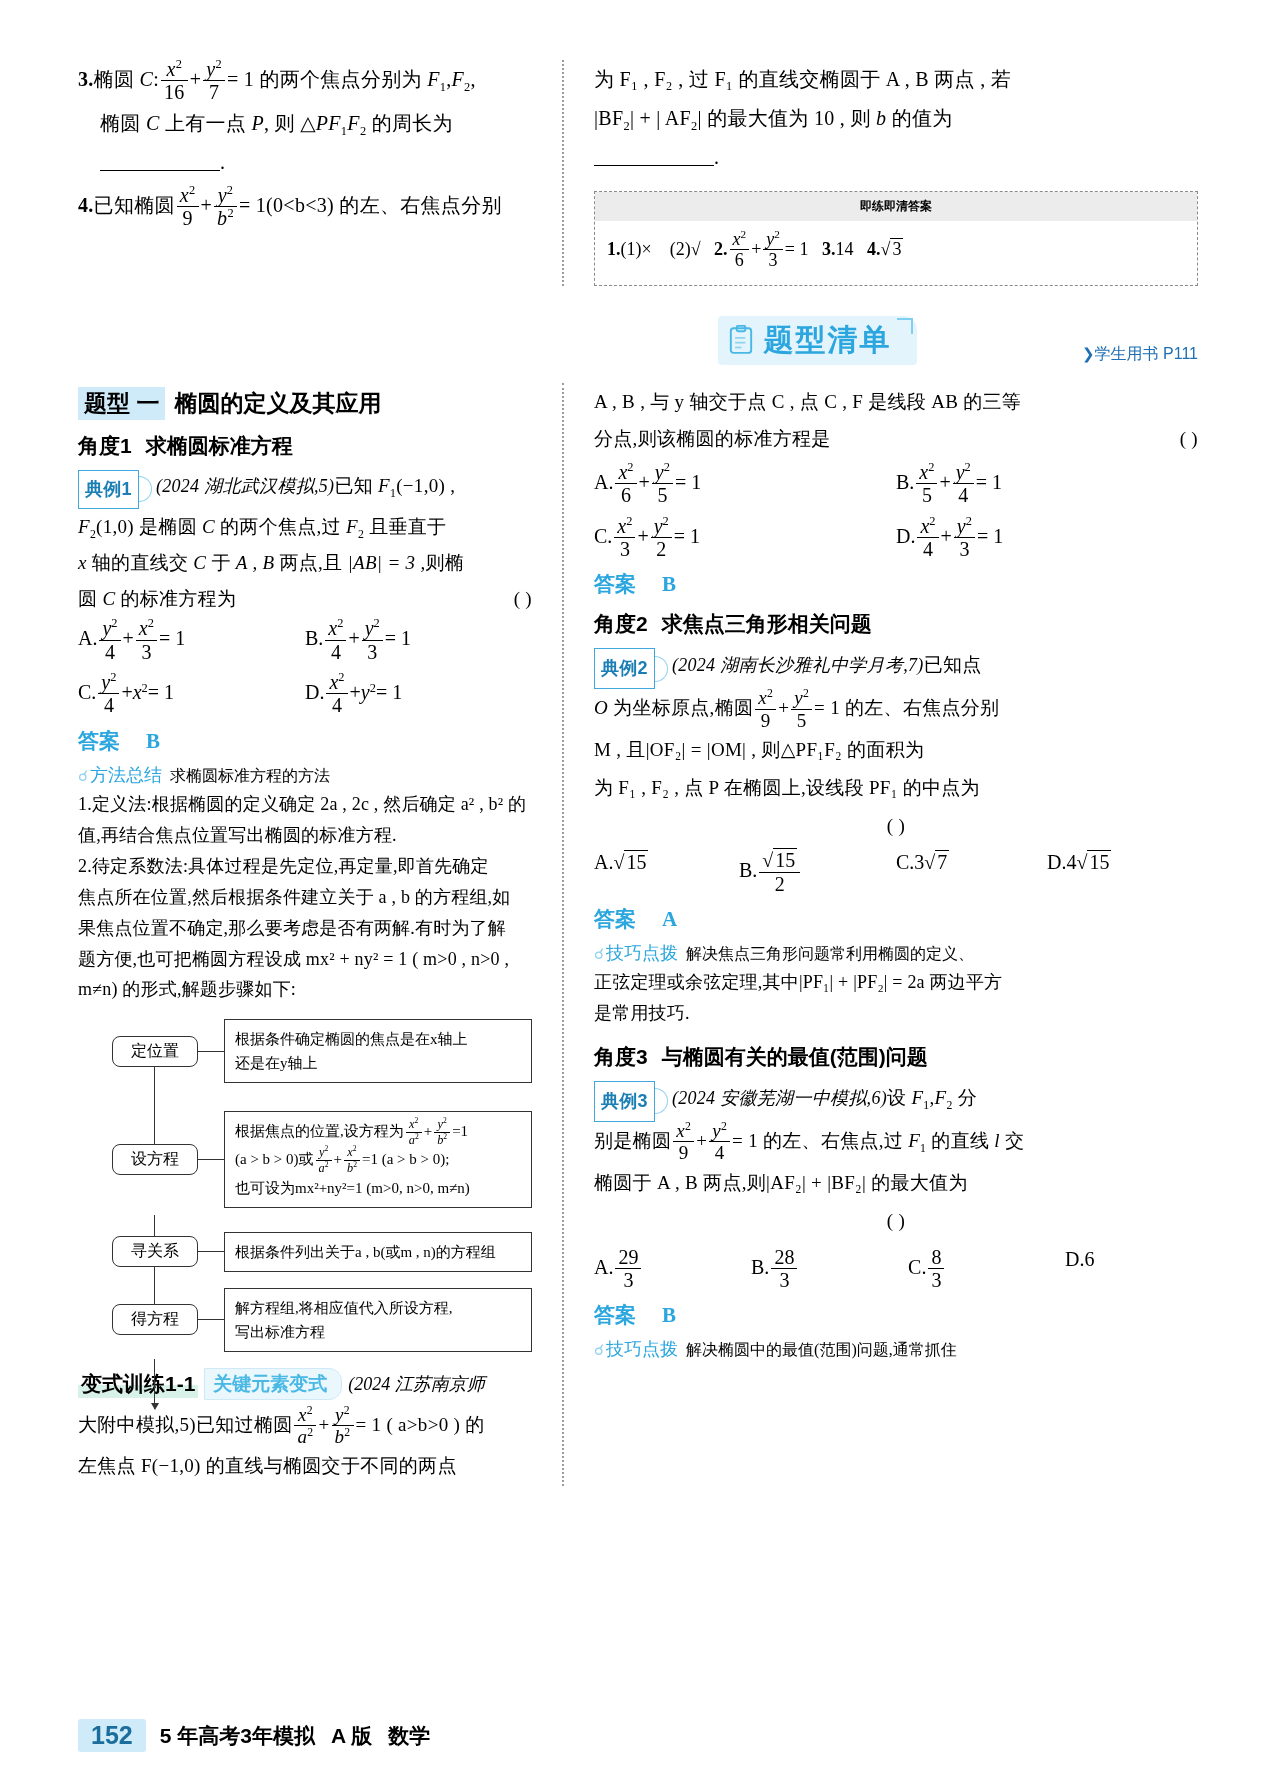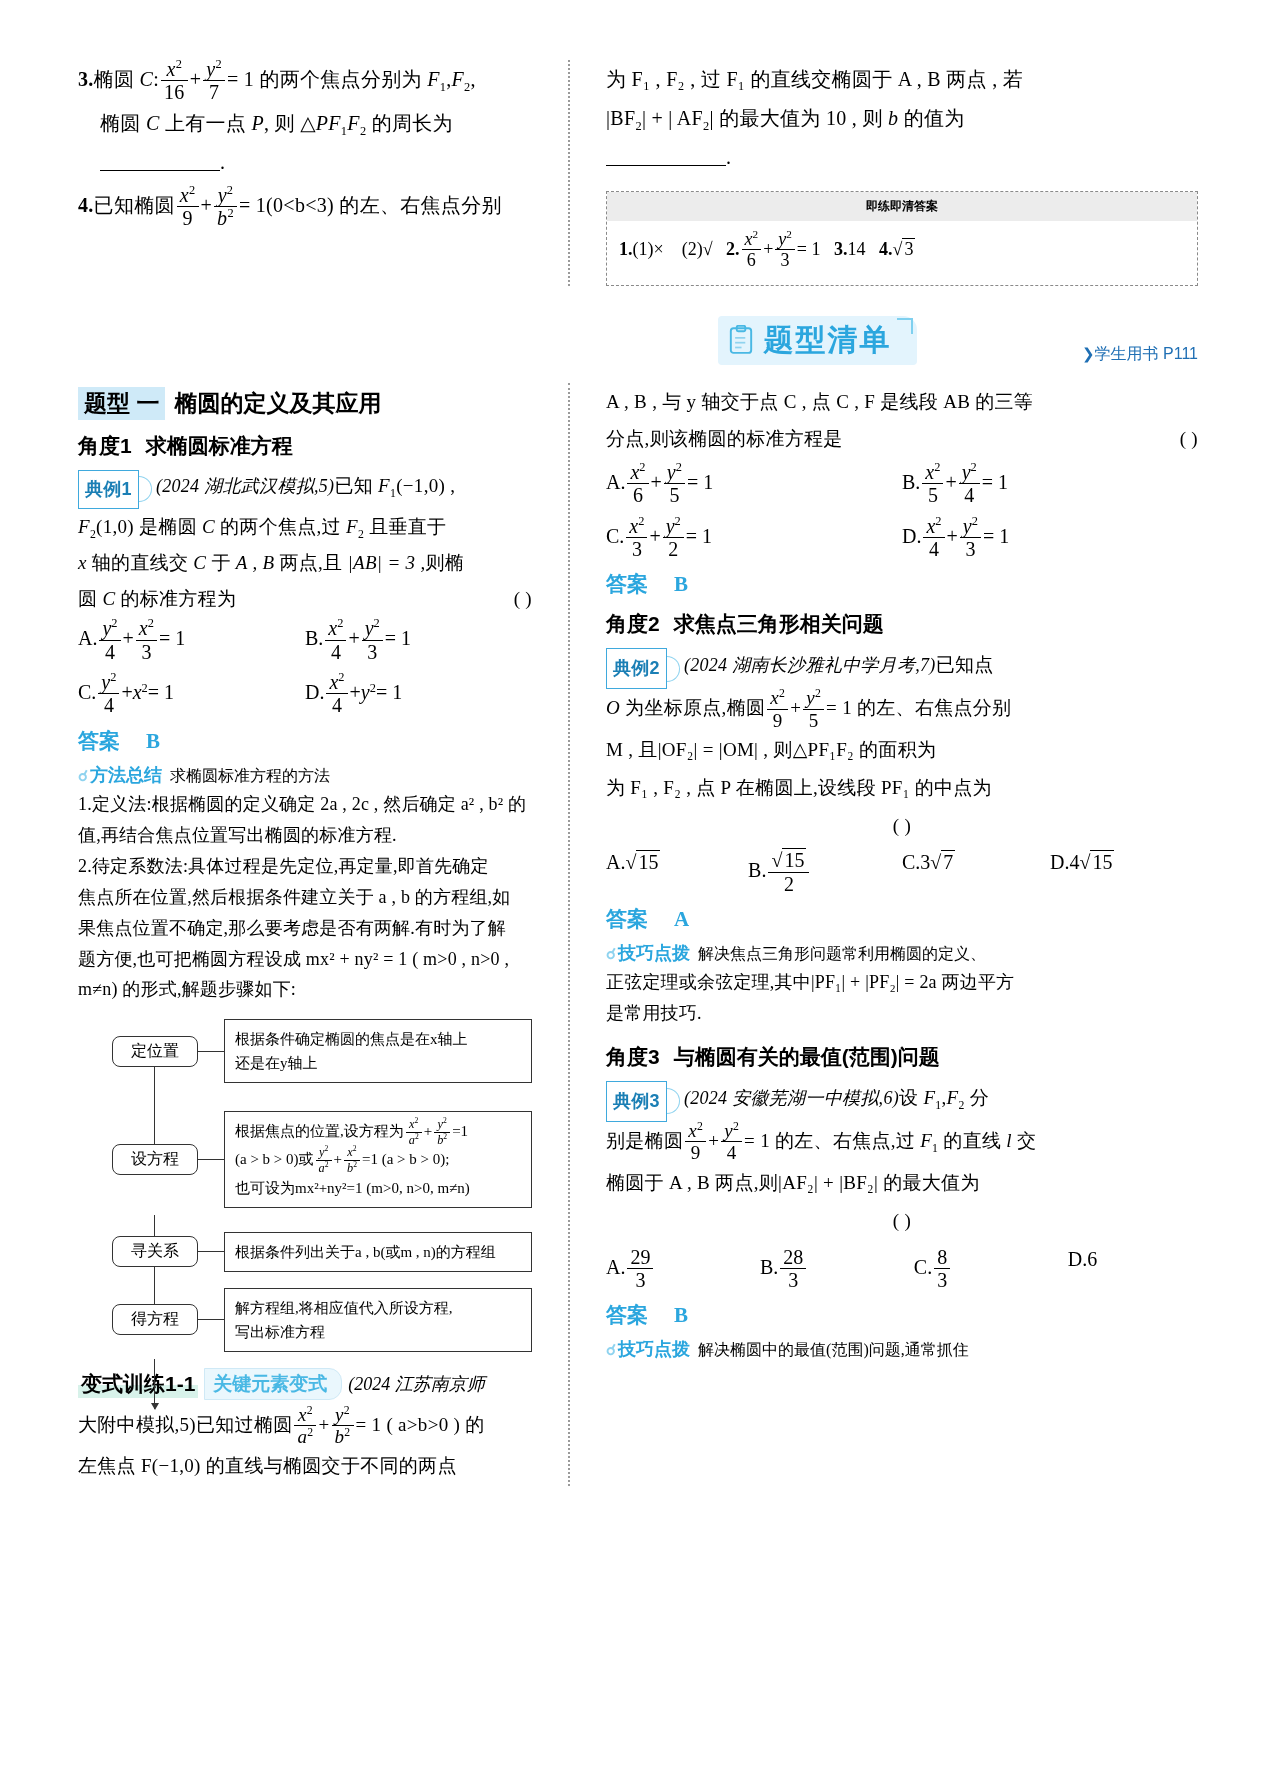"3.椭圆 C:" .cols { gap: 6px -> 0 }
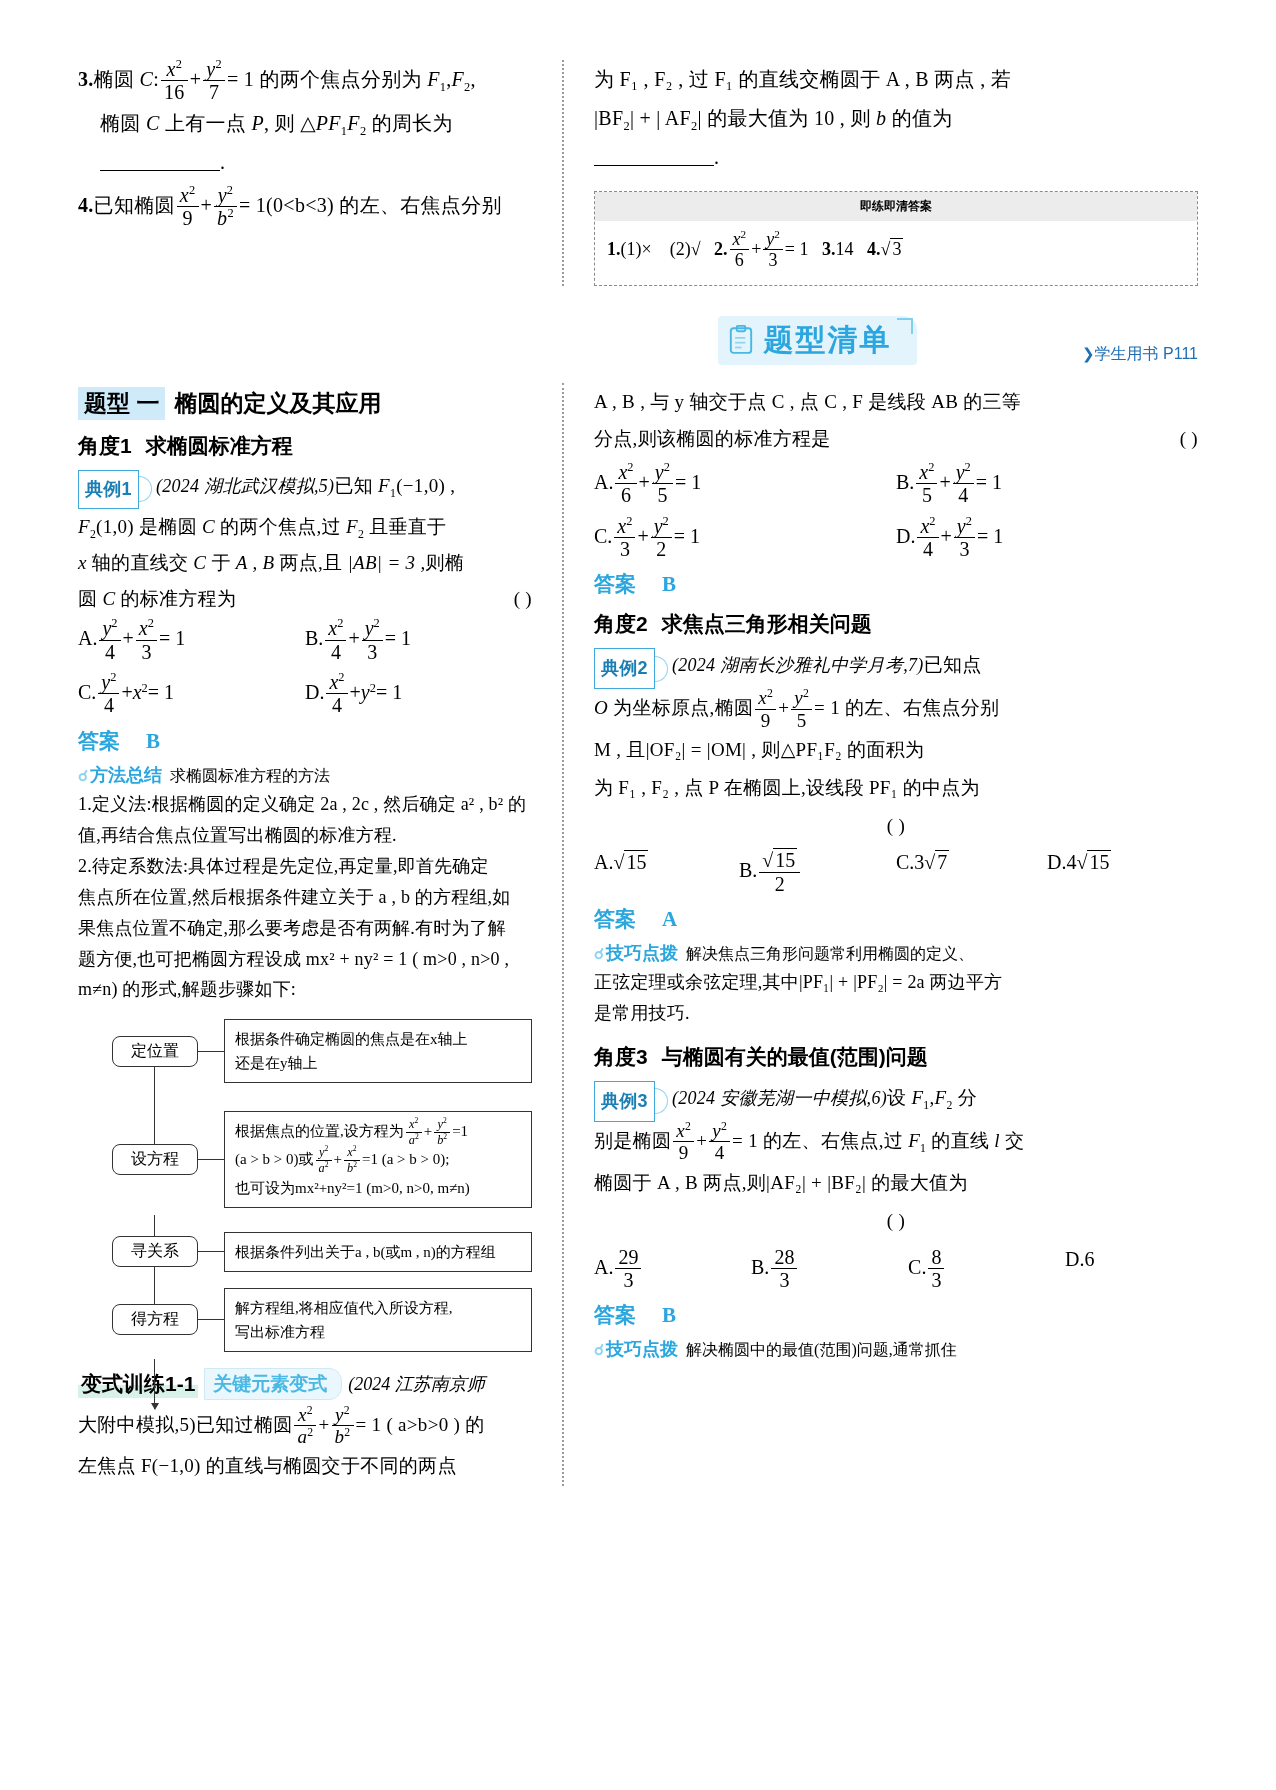"☌方法总结" .tiptag { font-weight: bold -> normal }
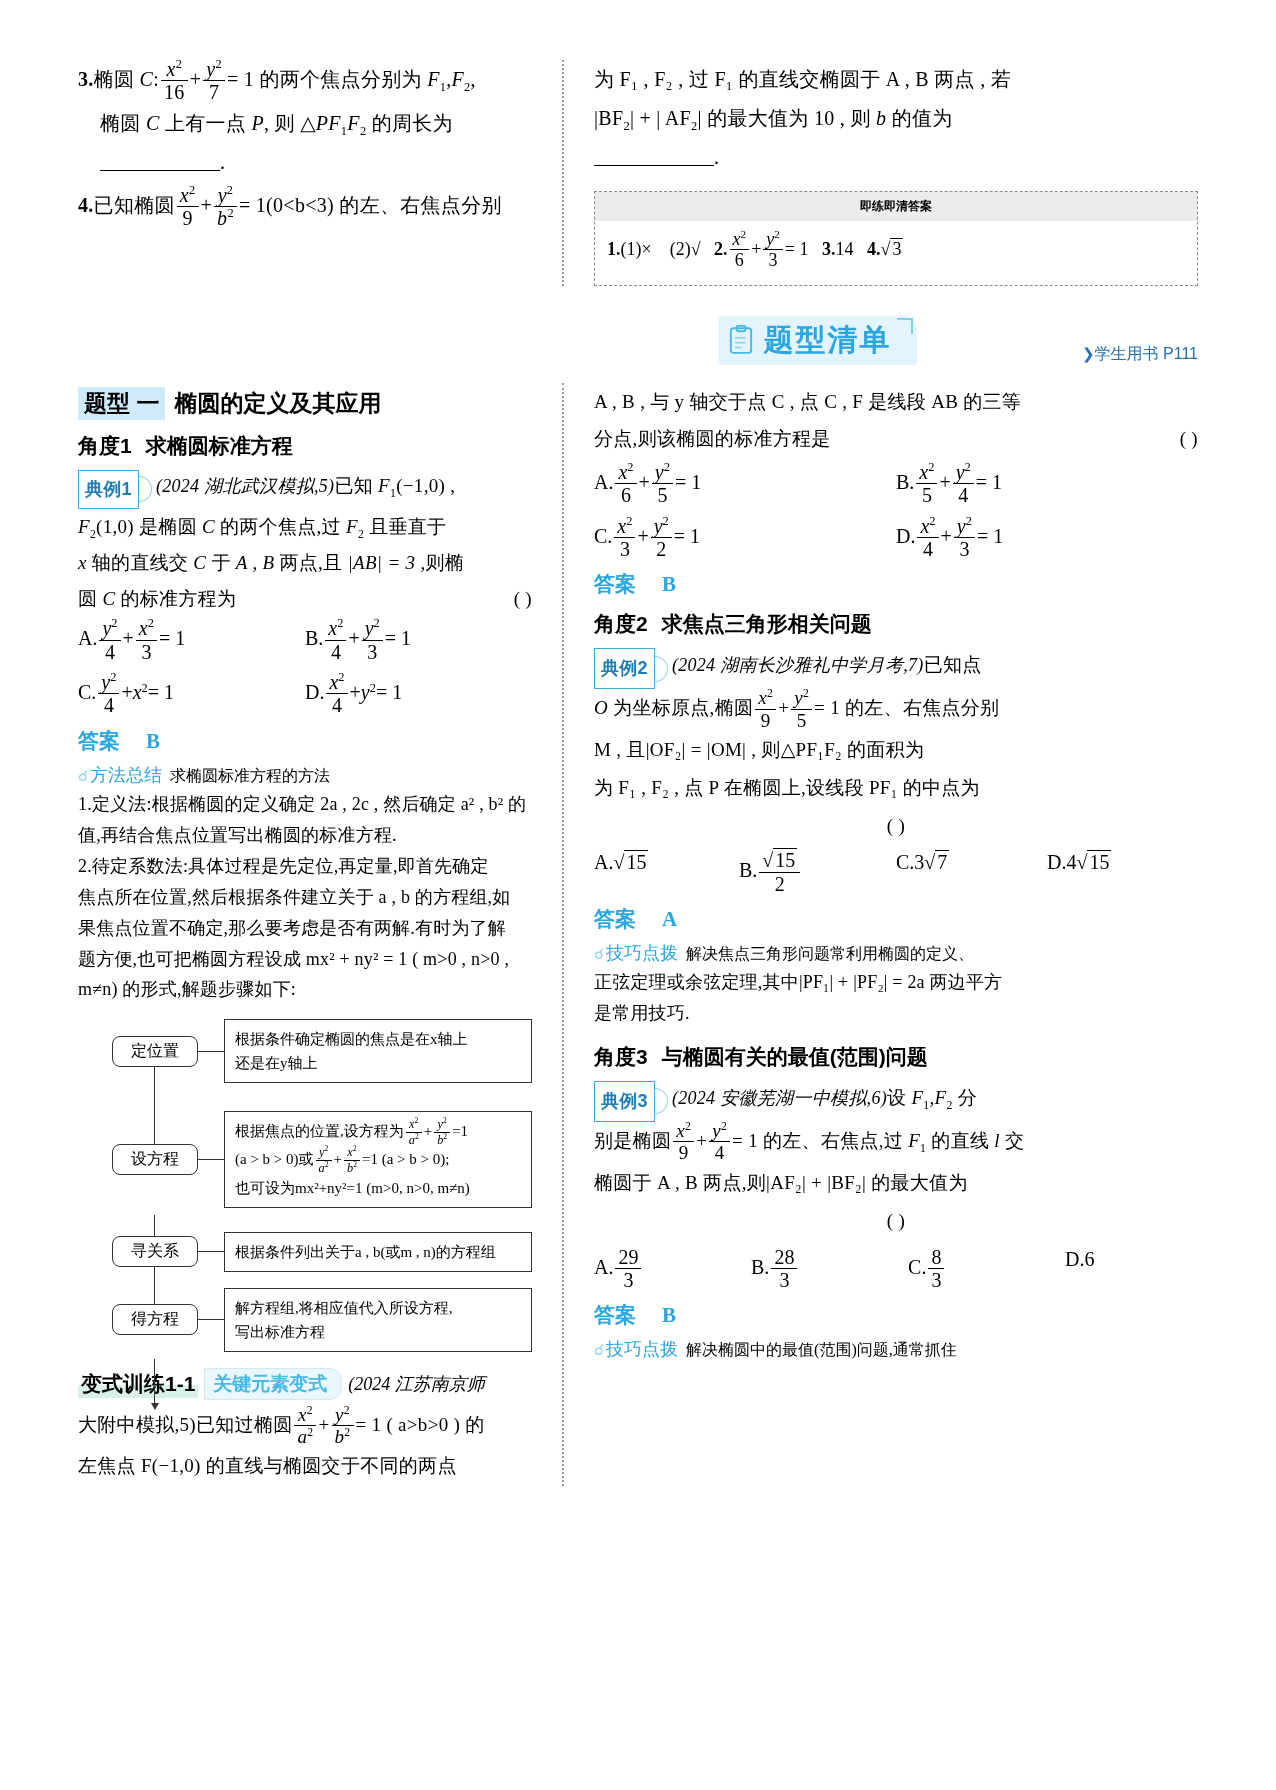"152" div.footer { html: none -> <div> <span>152</span> <span> <span>5 年高考3年模拟</span><span></span><span>A 版</span><span></span><span>数学</span> </span> </div> }
